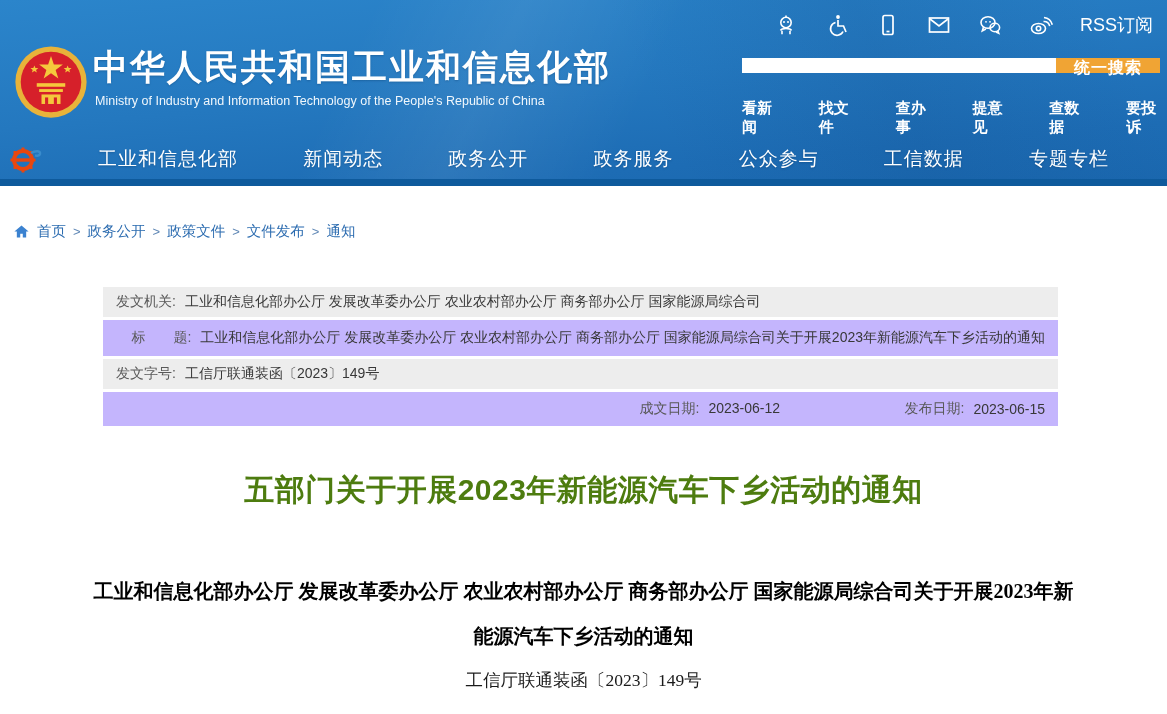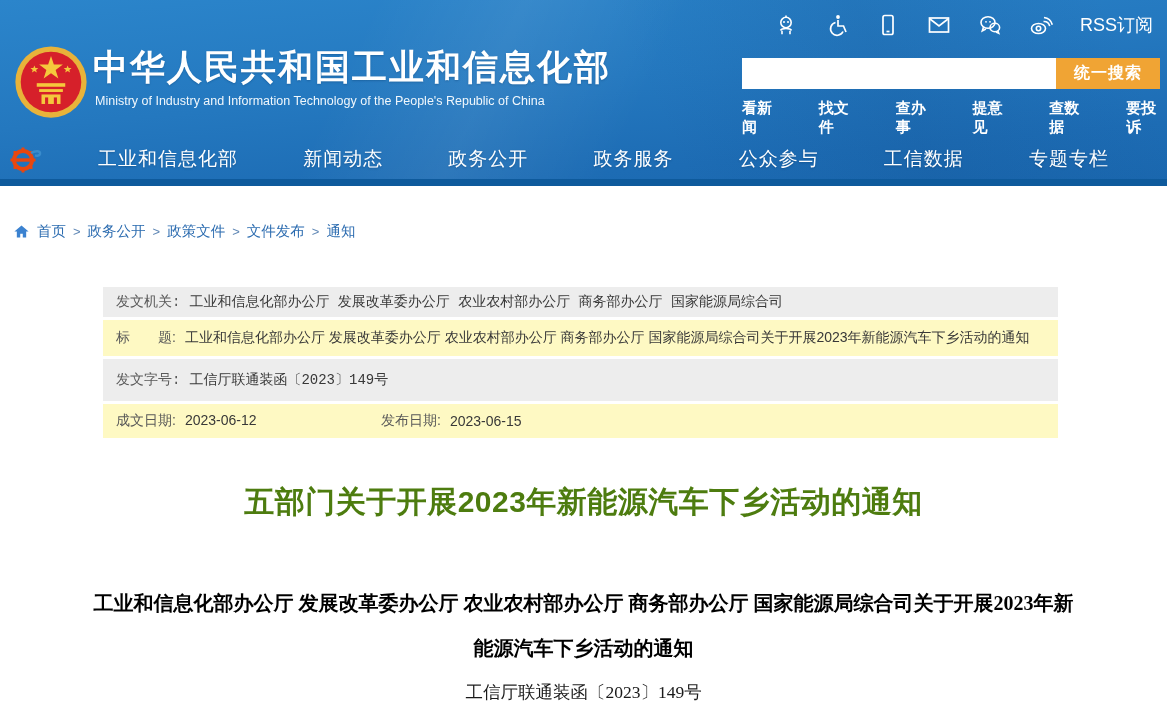"统一搜索" .search-wrap { height: 31px -> 15px }
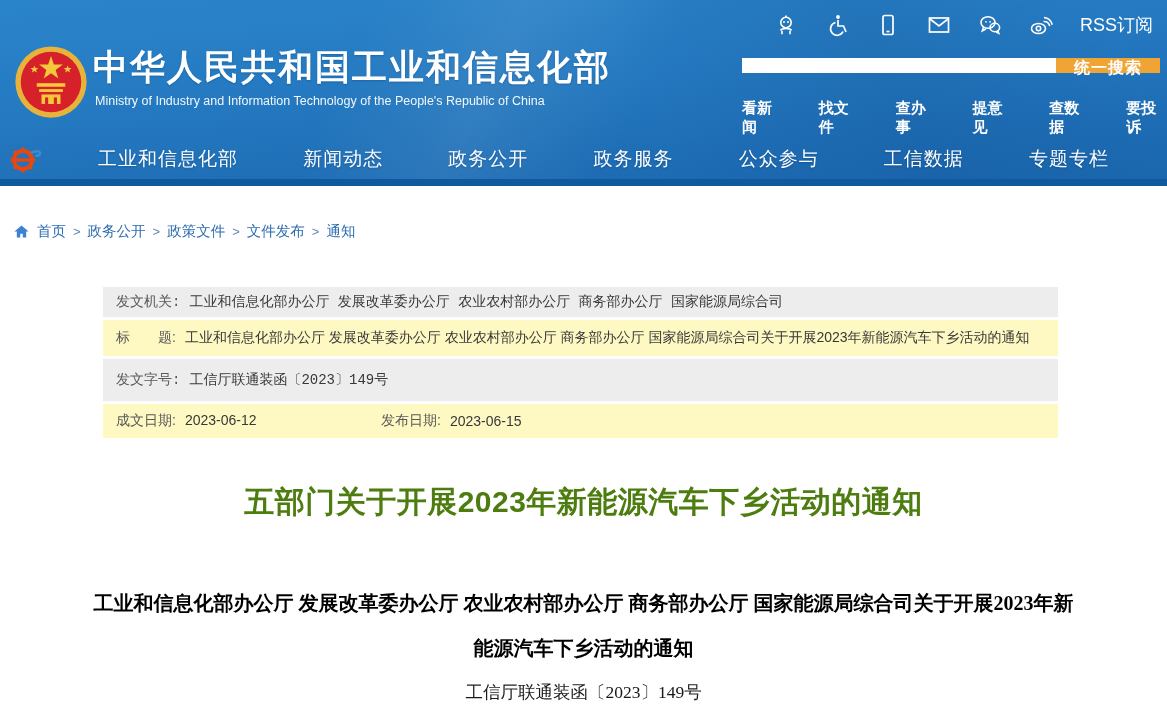"发文机关:" .meta-row.gray { font-family: Liberation Mono, monospace -> none }
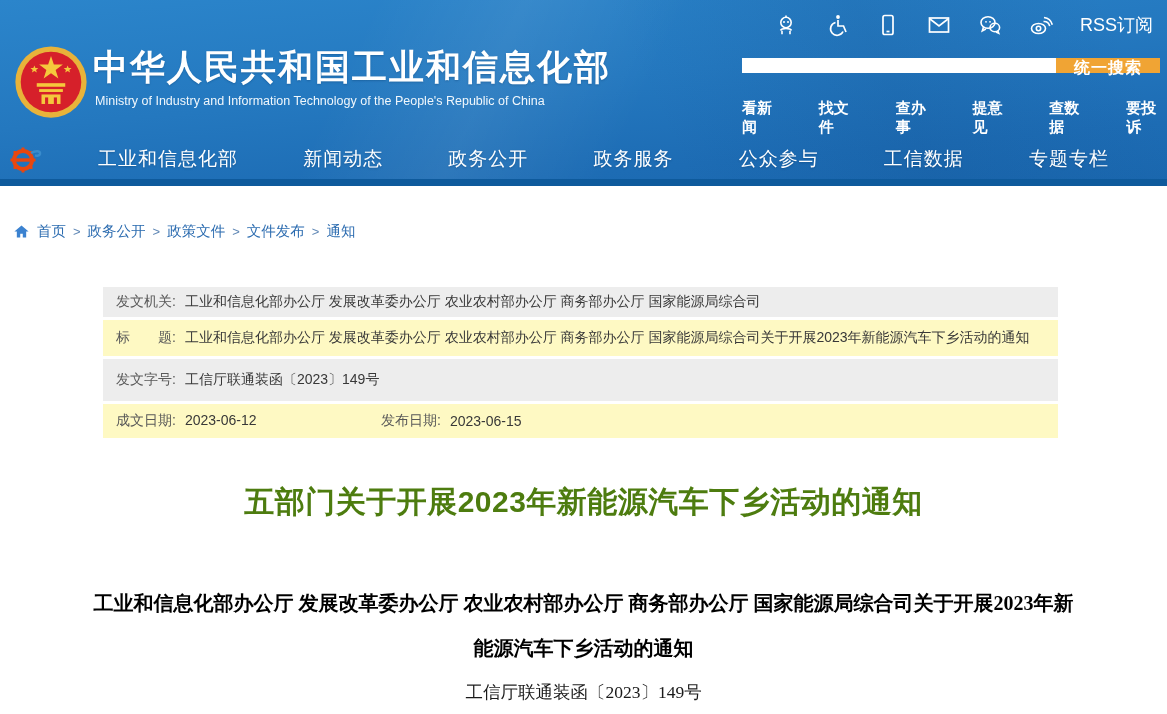"标 题:" .meta-row.white { background: #fef9c3 -> #c4b5fd; justify-content: none -> flex-end }
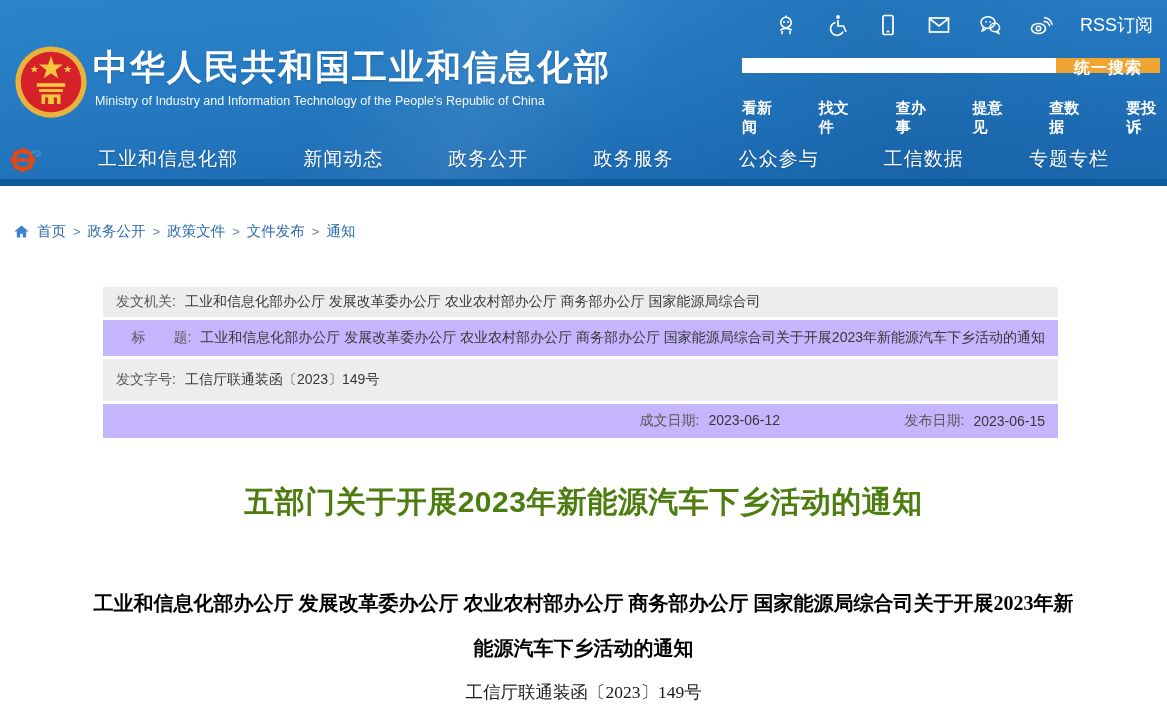"发文字号:" .r2 { height: 42px -> 30px }
